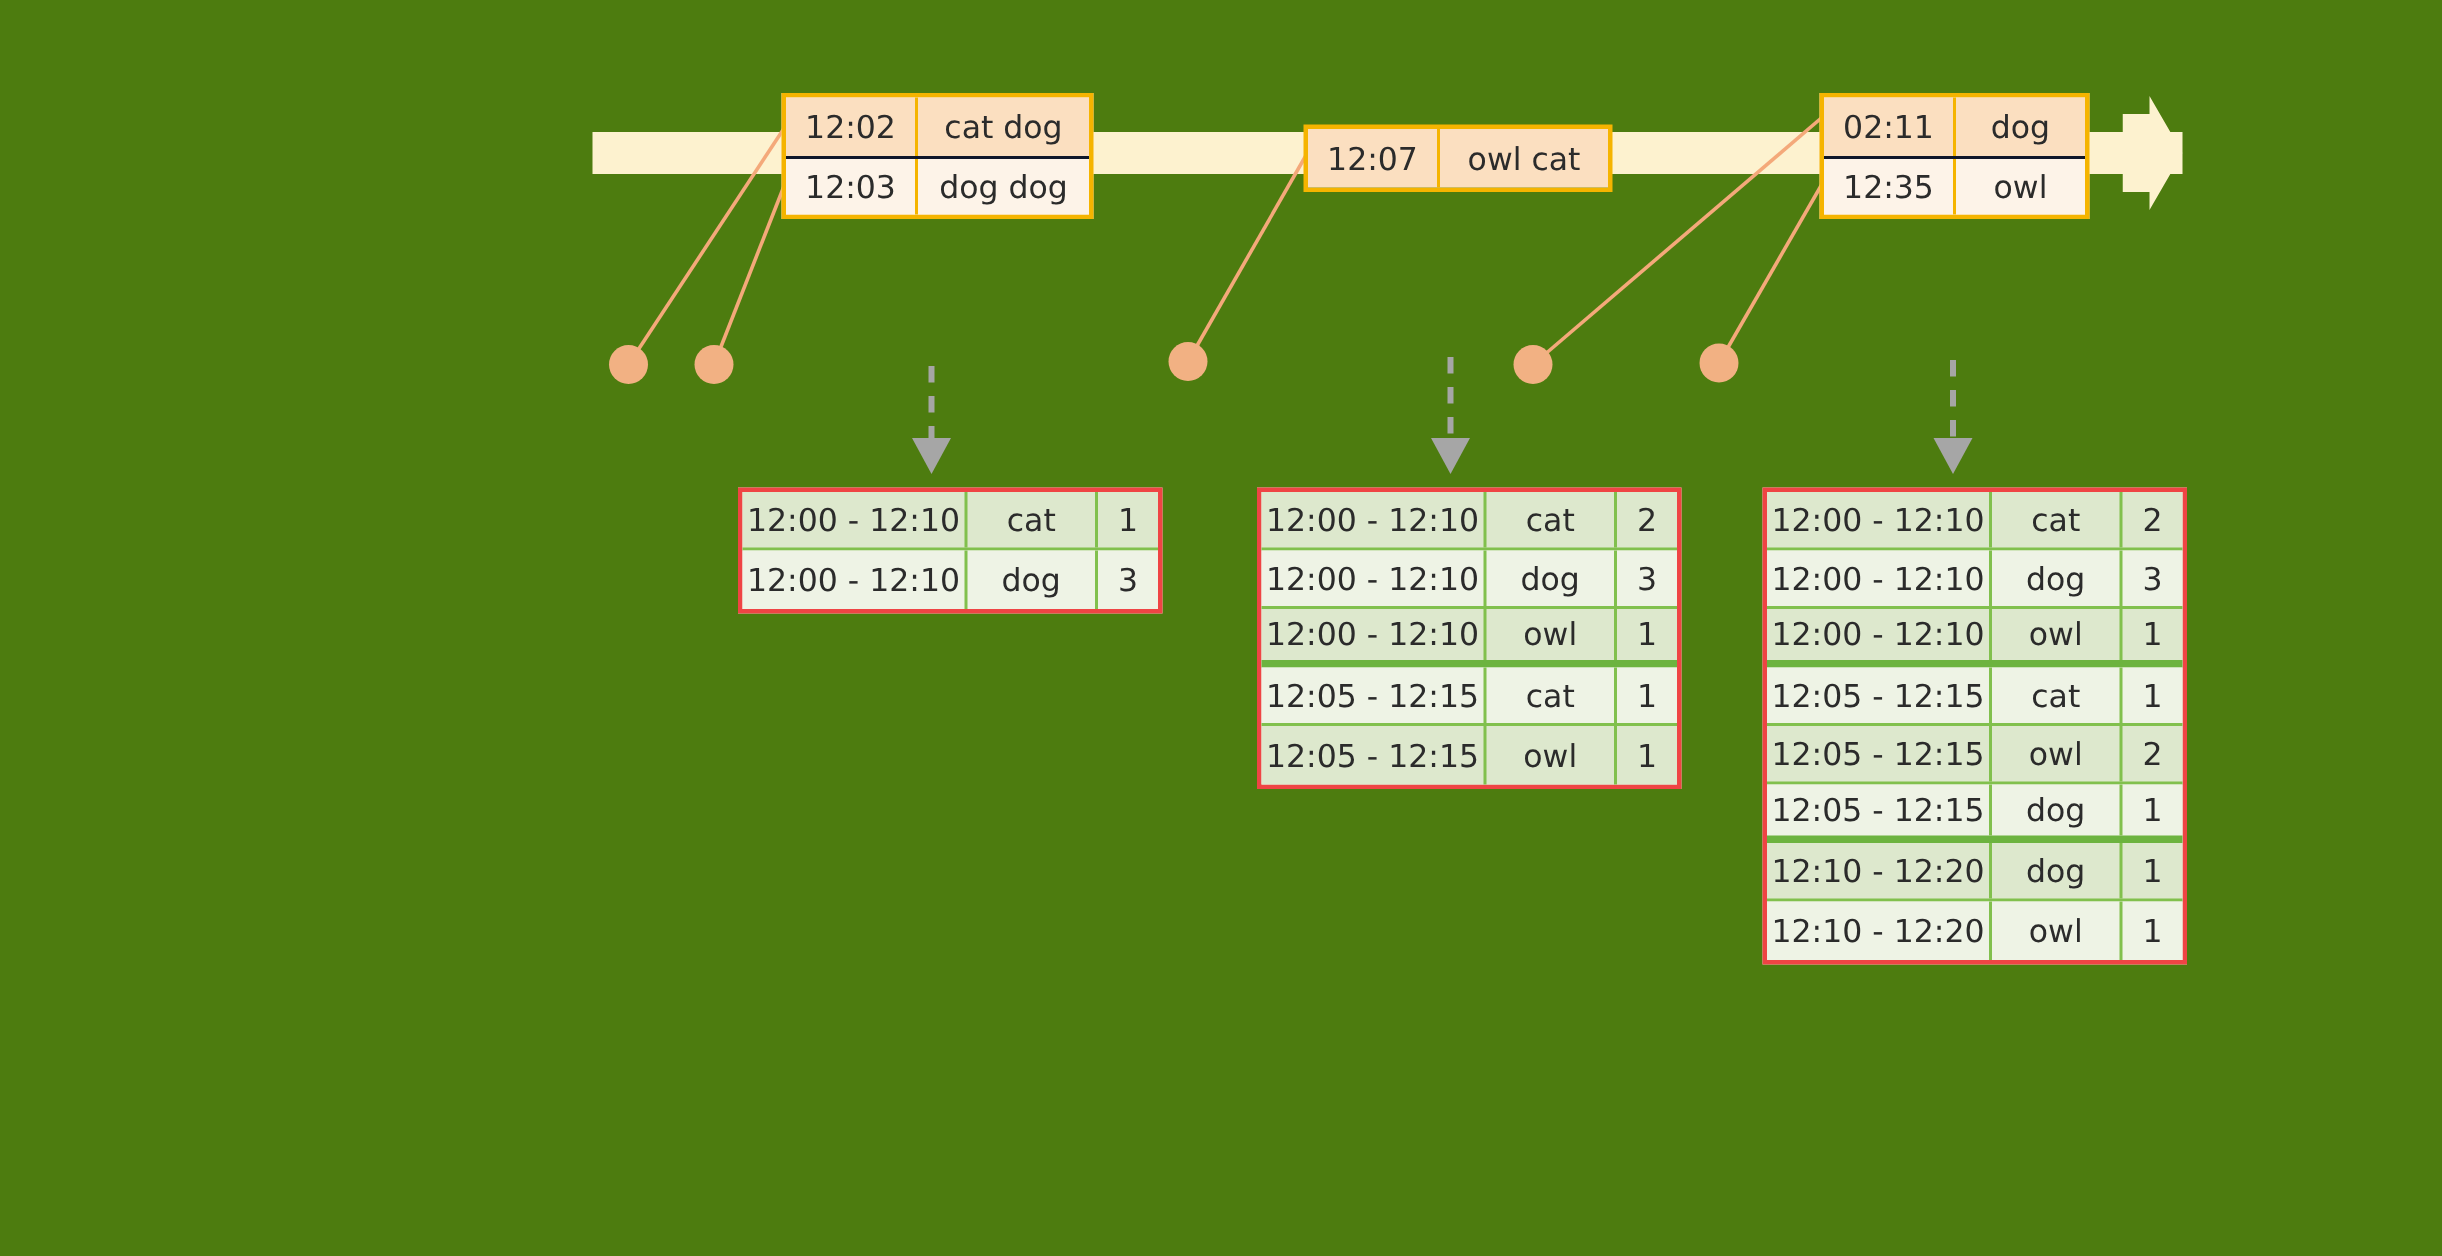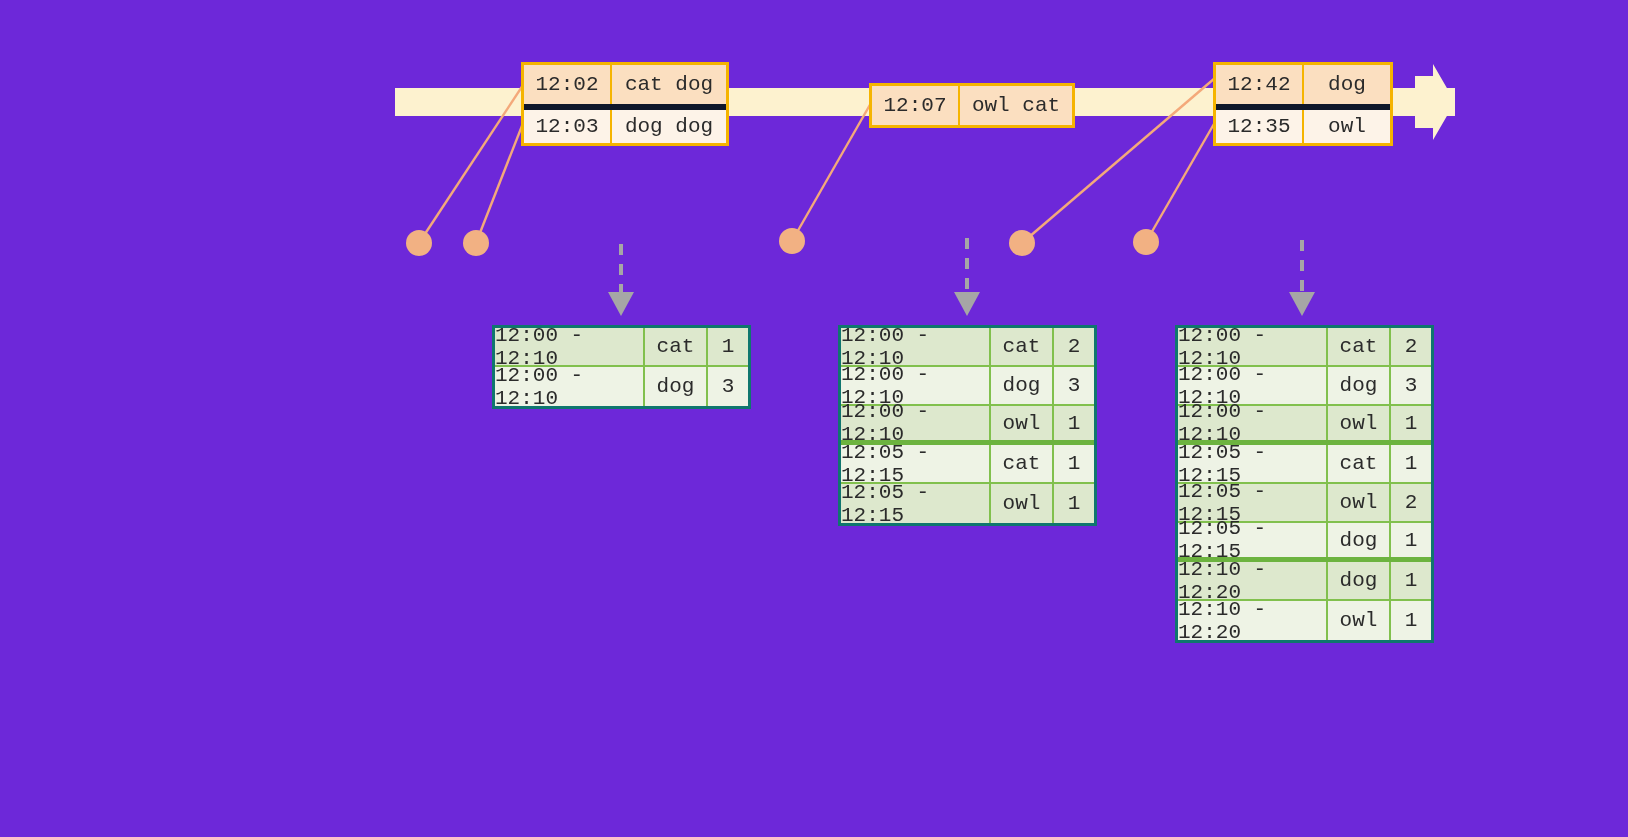"12:02" #stage { background: #6d28d9 -> #4d7c0f; font-family: Liberation Mono, monospace -> none }
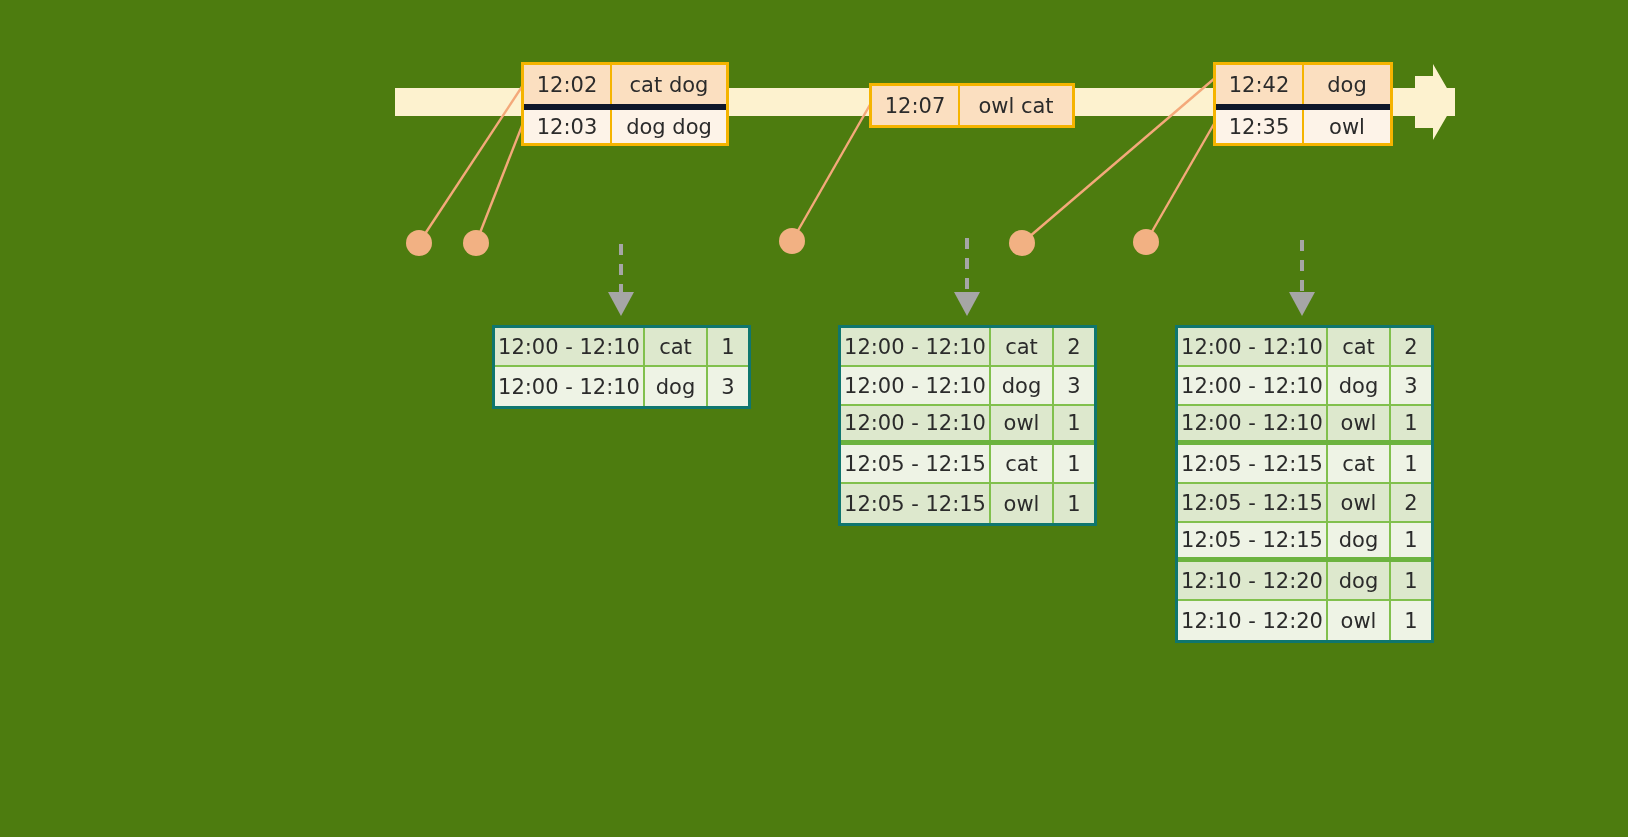"12:42" div.event-cell { text: 12:42 -> 02:11 }
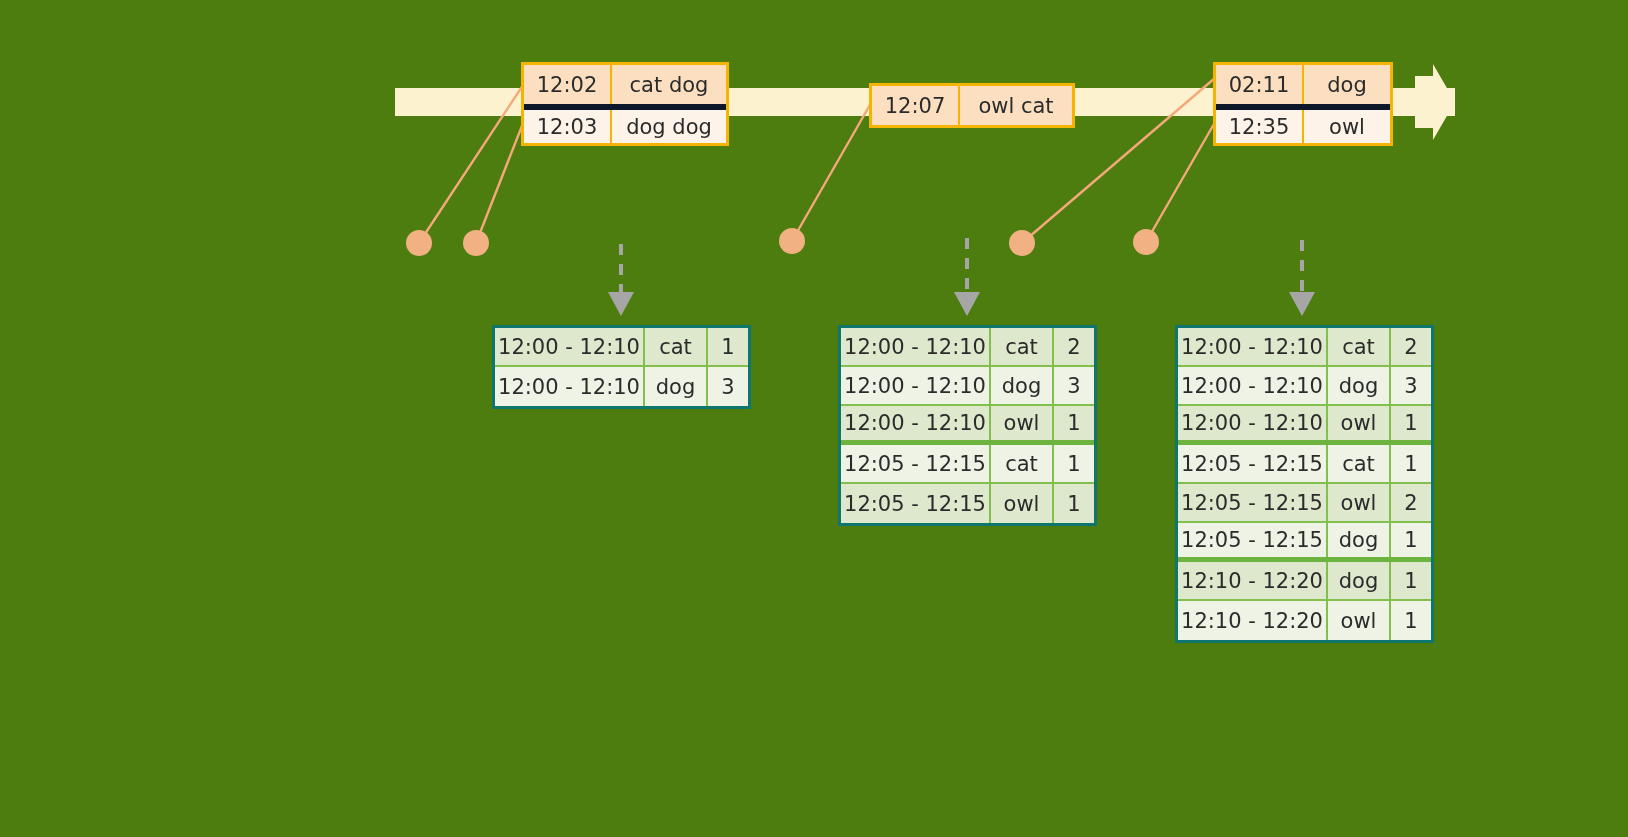"12:03" .event-row.r1 { border-top: 6px solid #0f172a -> 2px solid #0f172a }
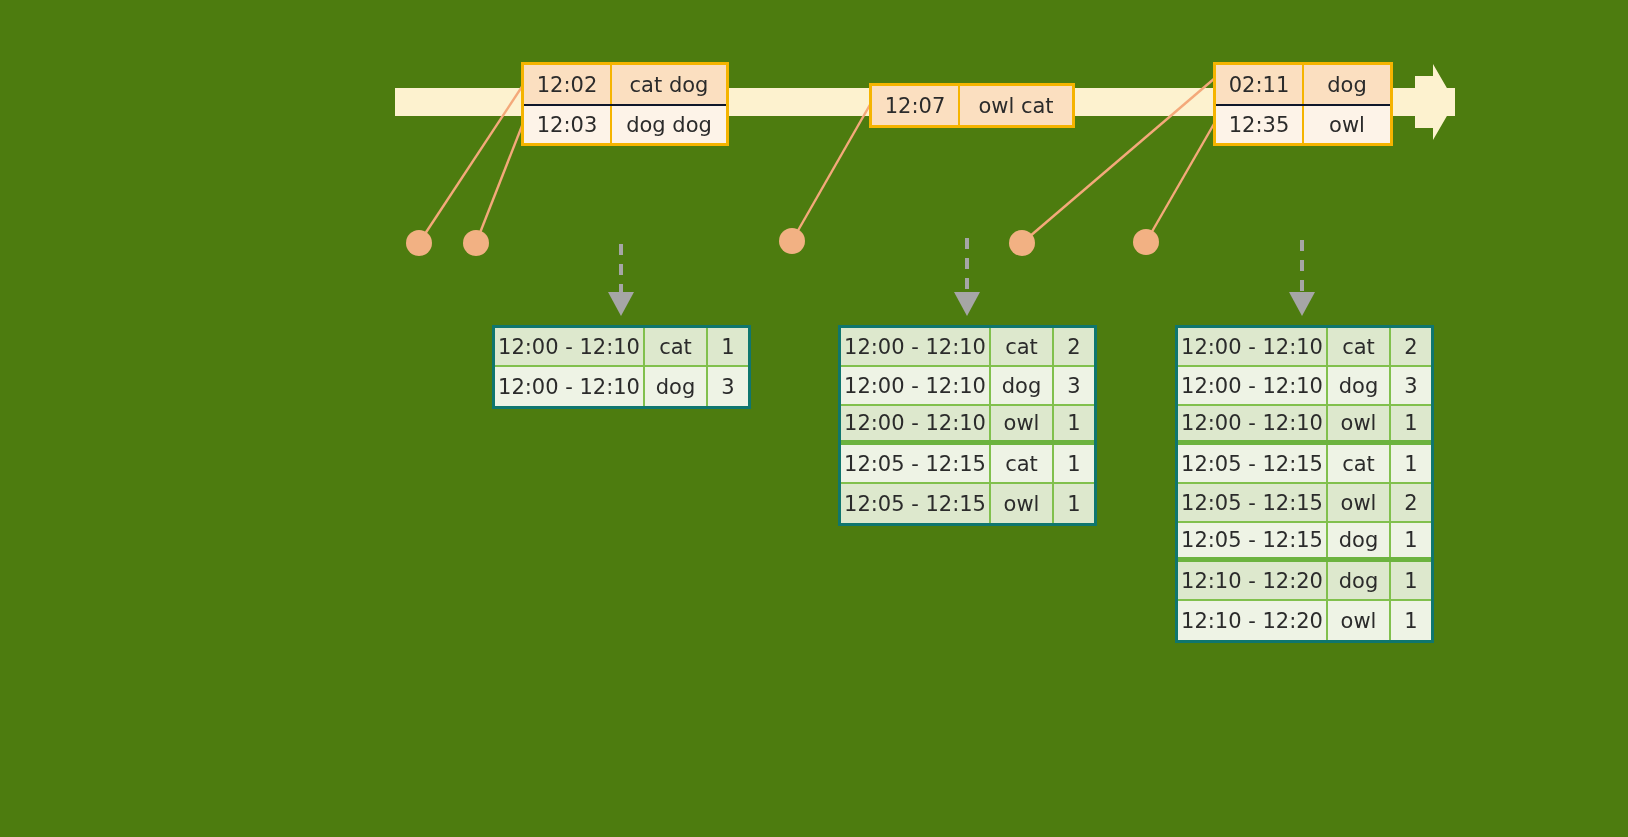"12:00 - 12:10" .agg-table { border: 3px solid #0f766e -> 3px solid #ef4444 }
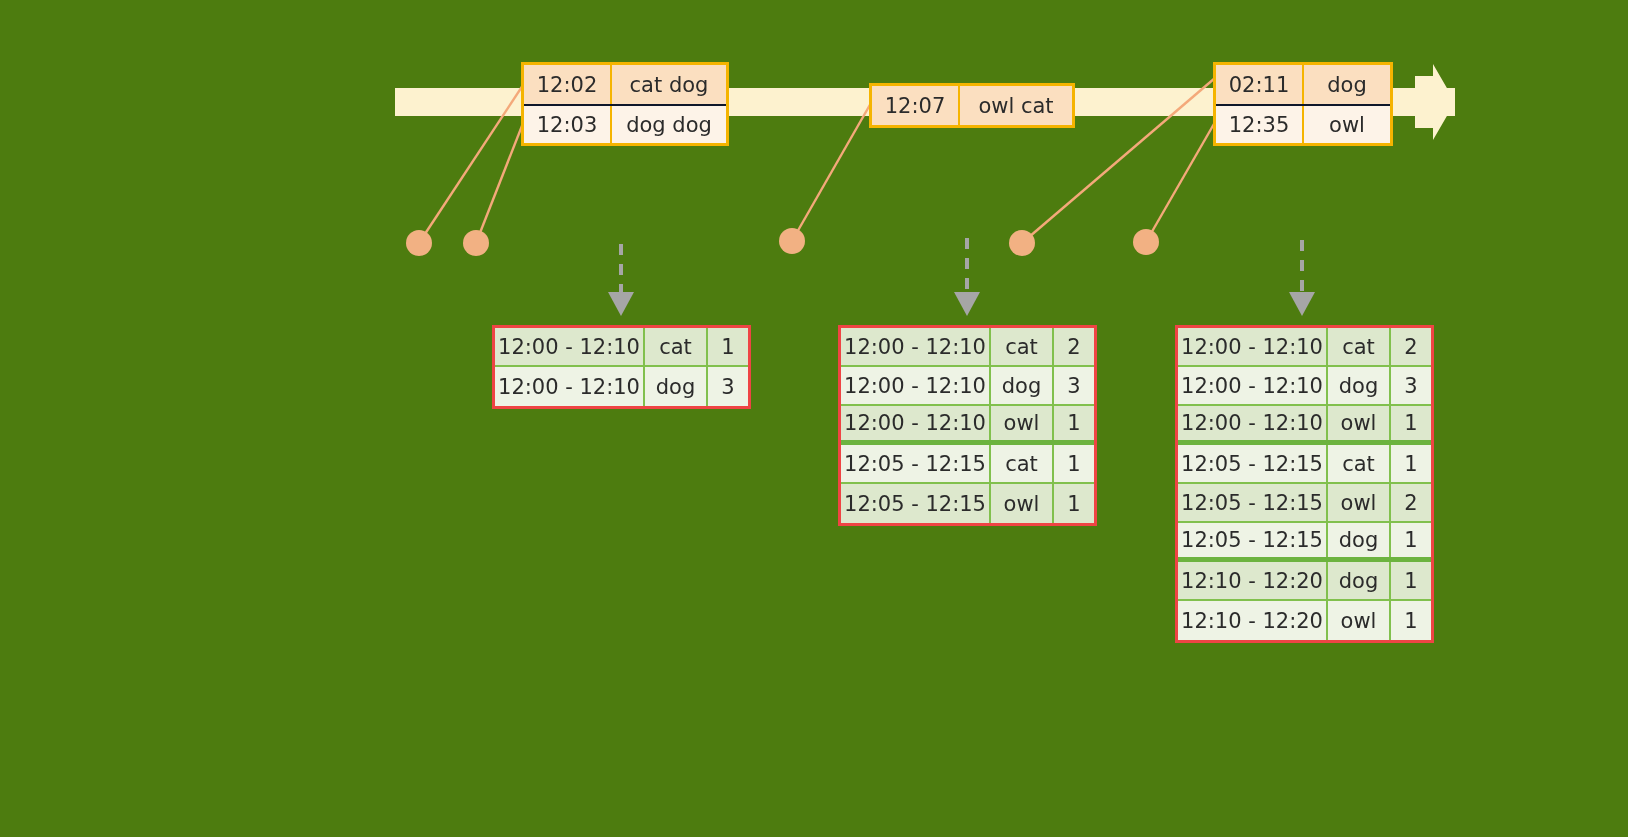"cat" .agg-cell.key { width: 63px -> 87px }
